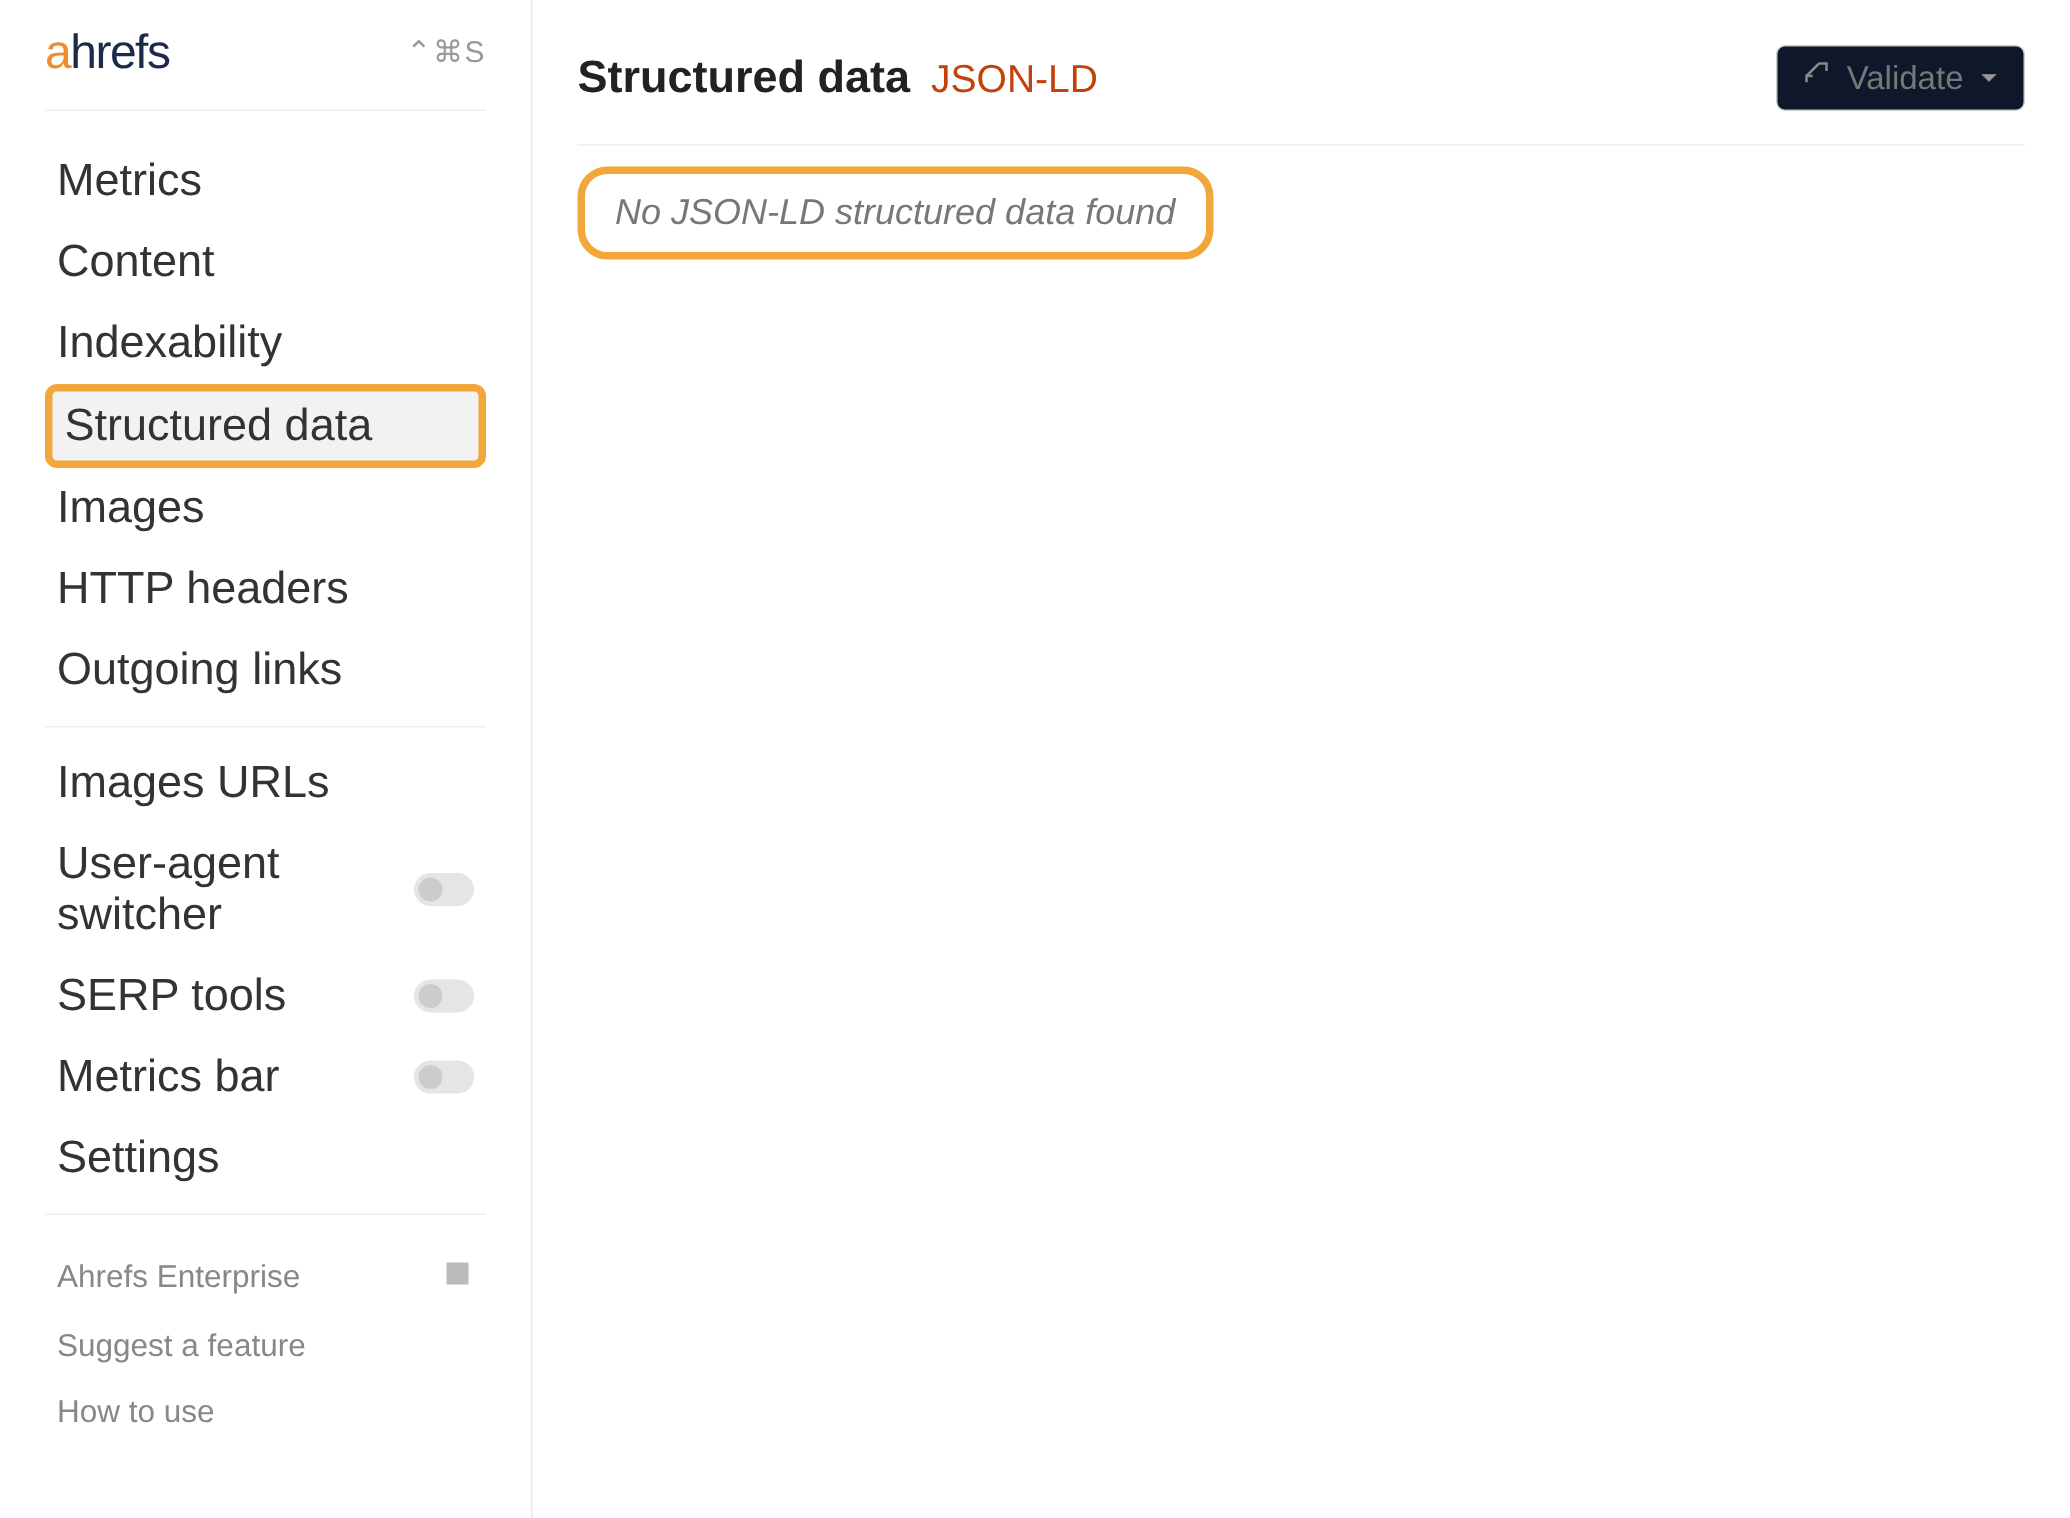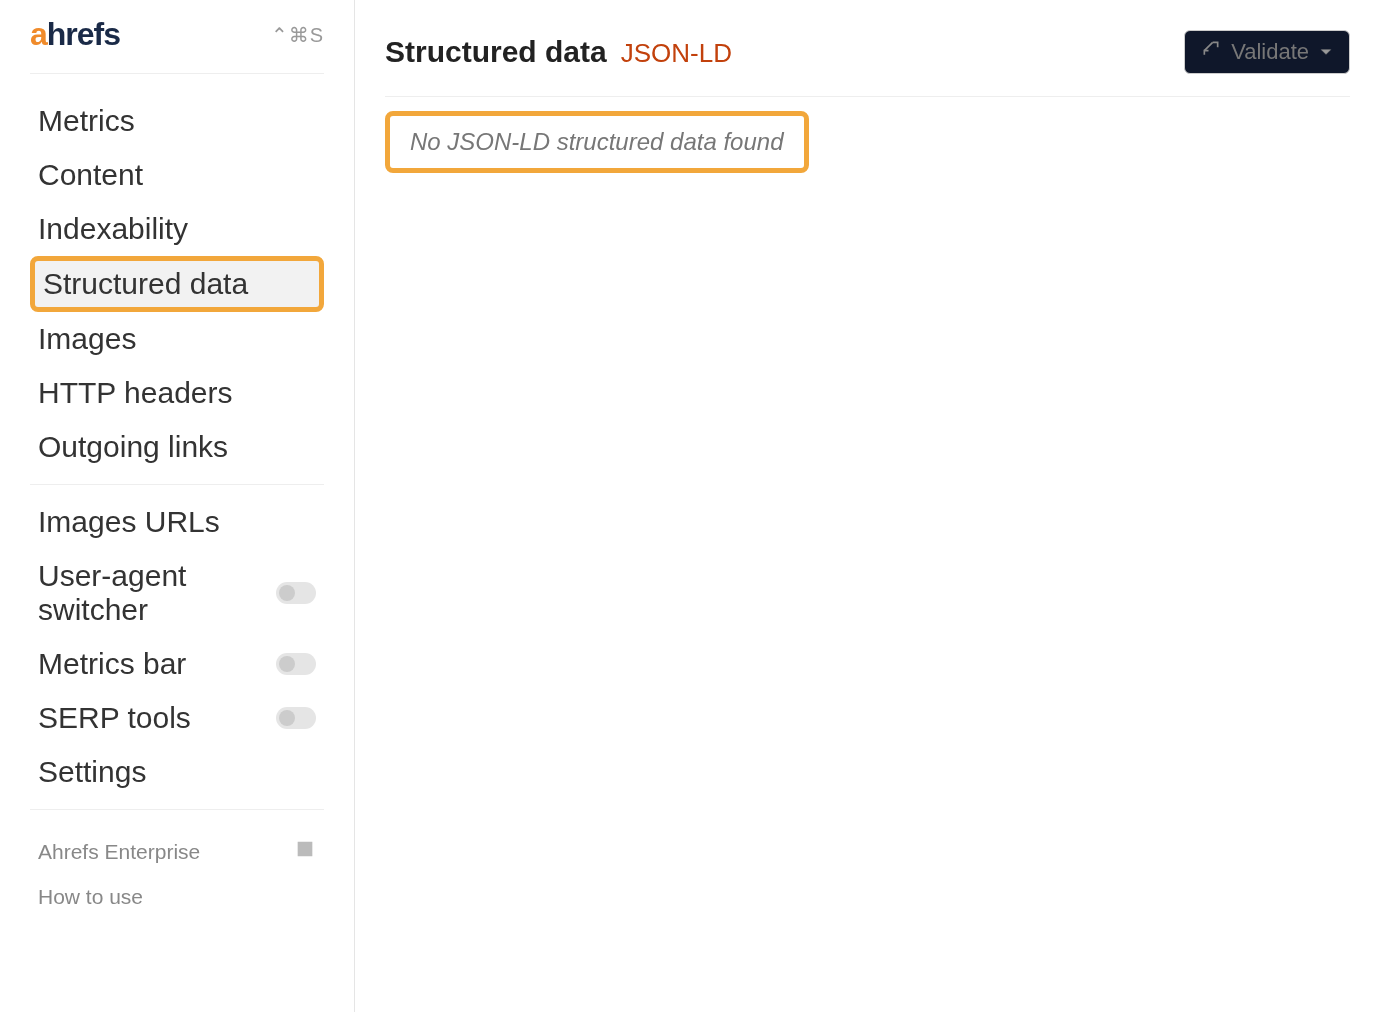"ahrefs" .brand { font-weight: 700 -> 400 }
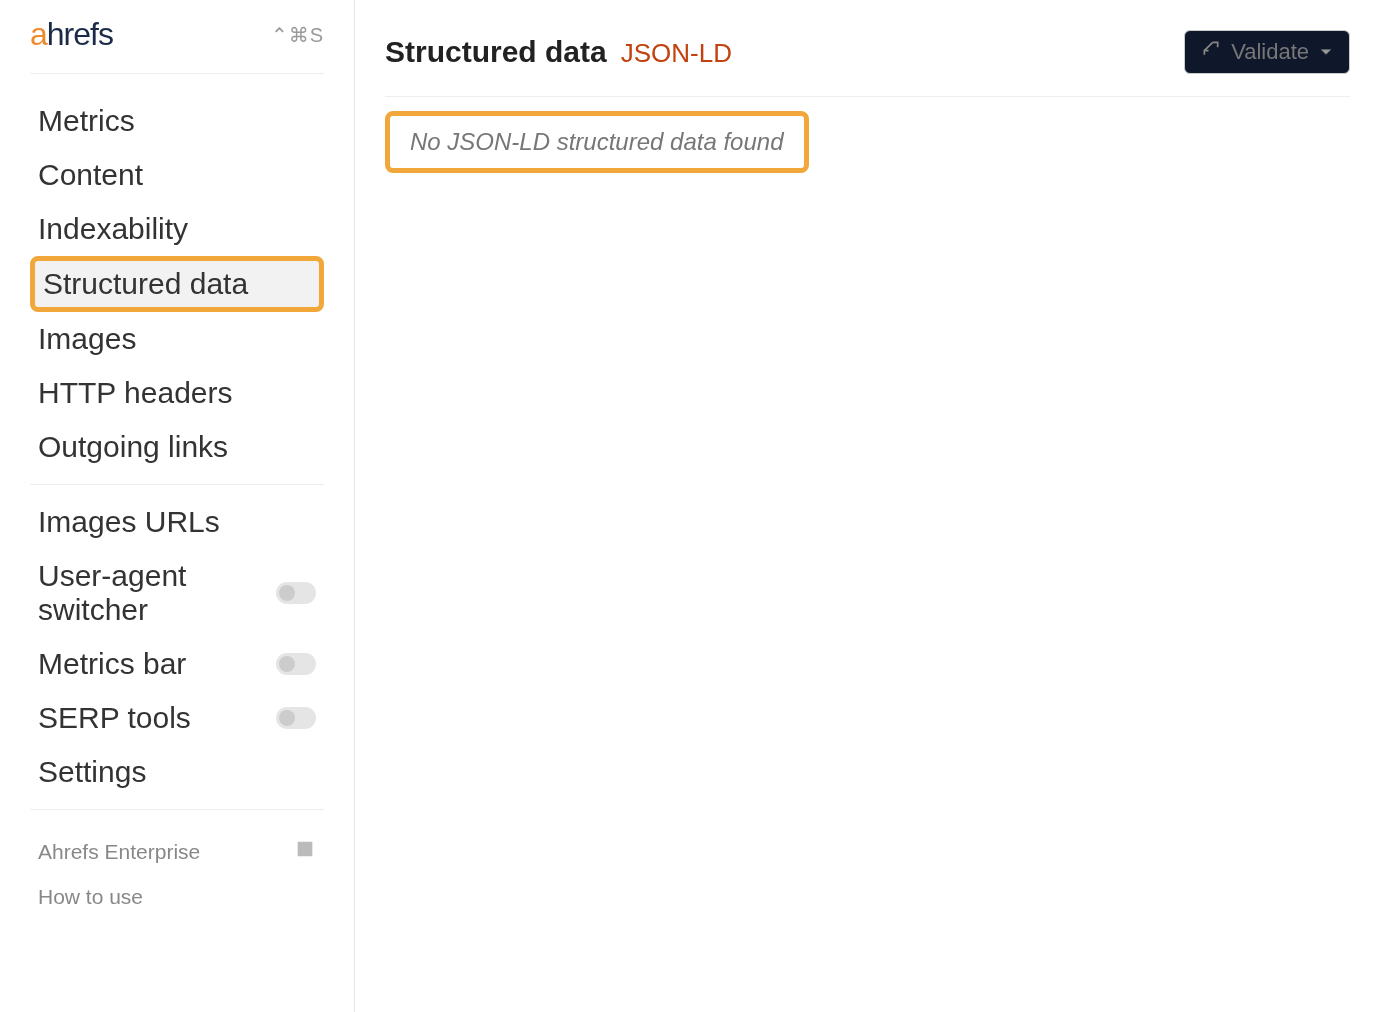"No JSON-LD structured data found" .message-box { border-radius: 8px -> 20px }
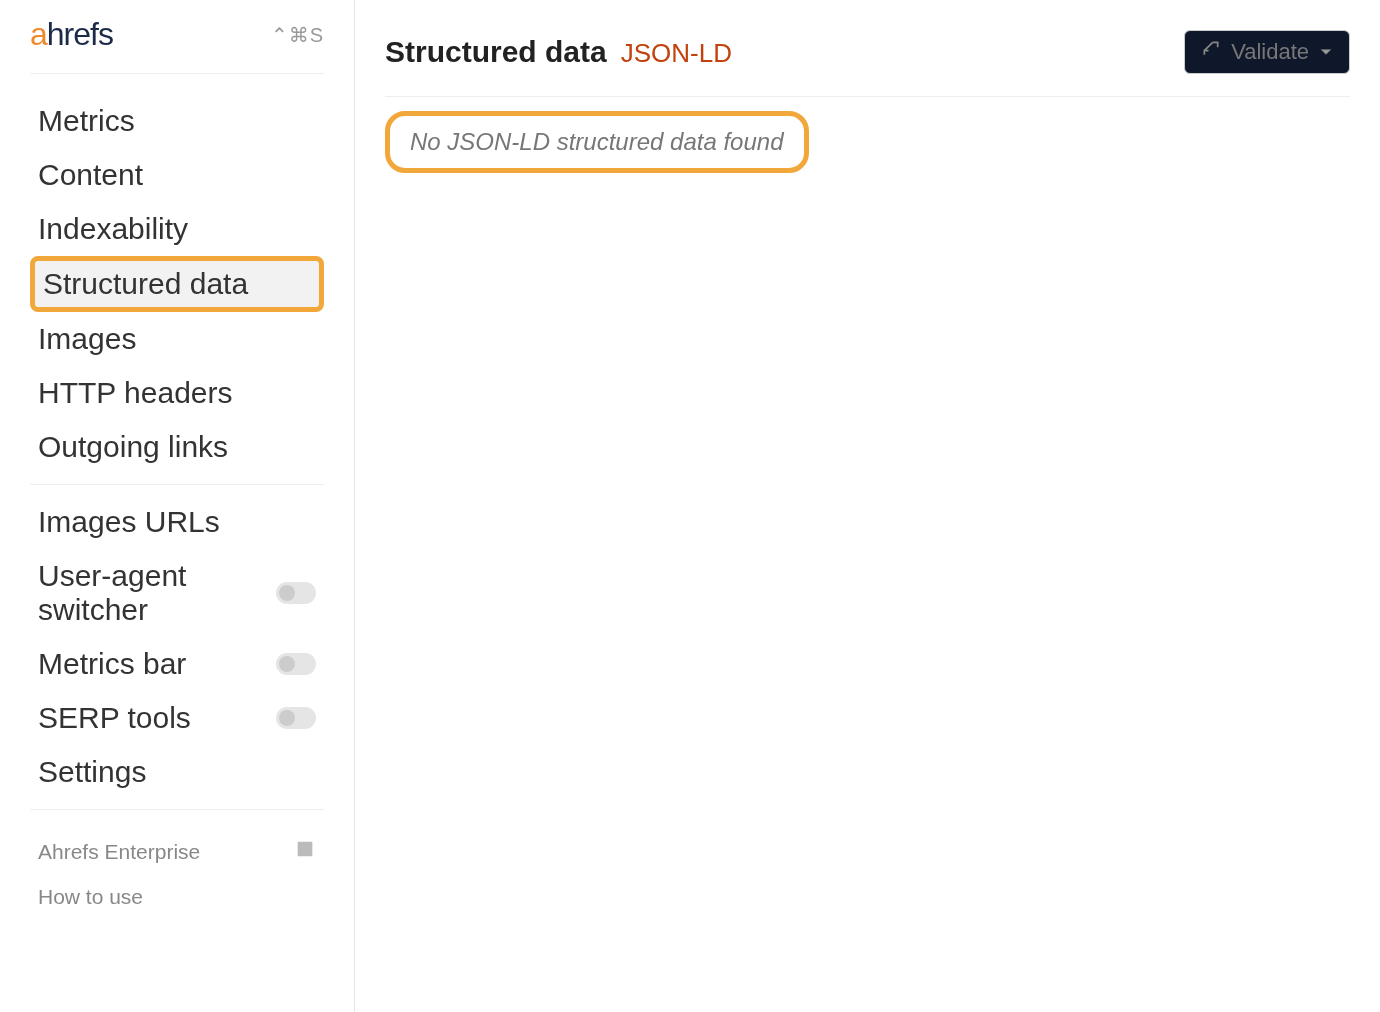"Metrics bar" div.nav-item { order: before "SERP tools" -> after "SERP tools" }
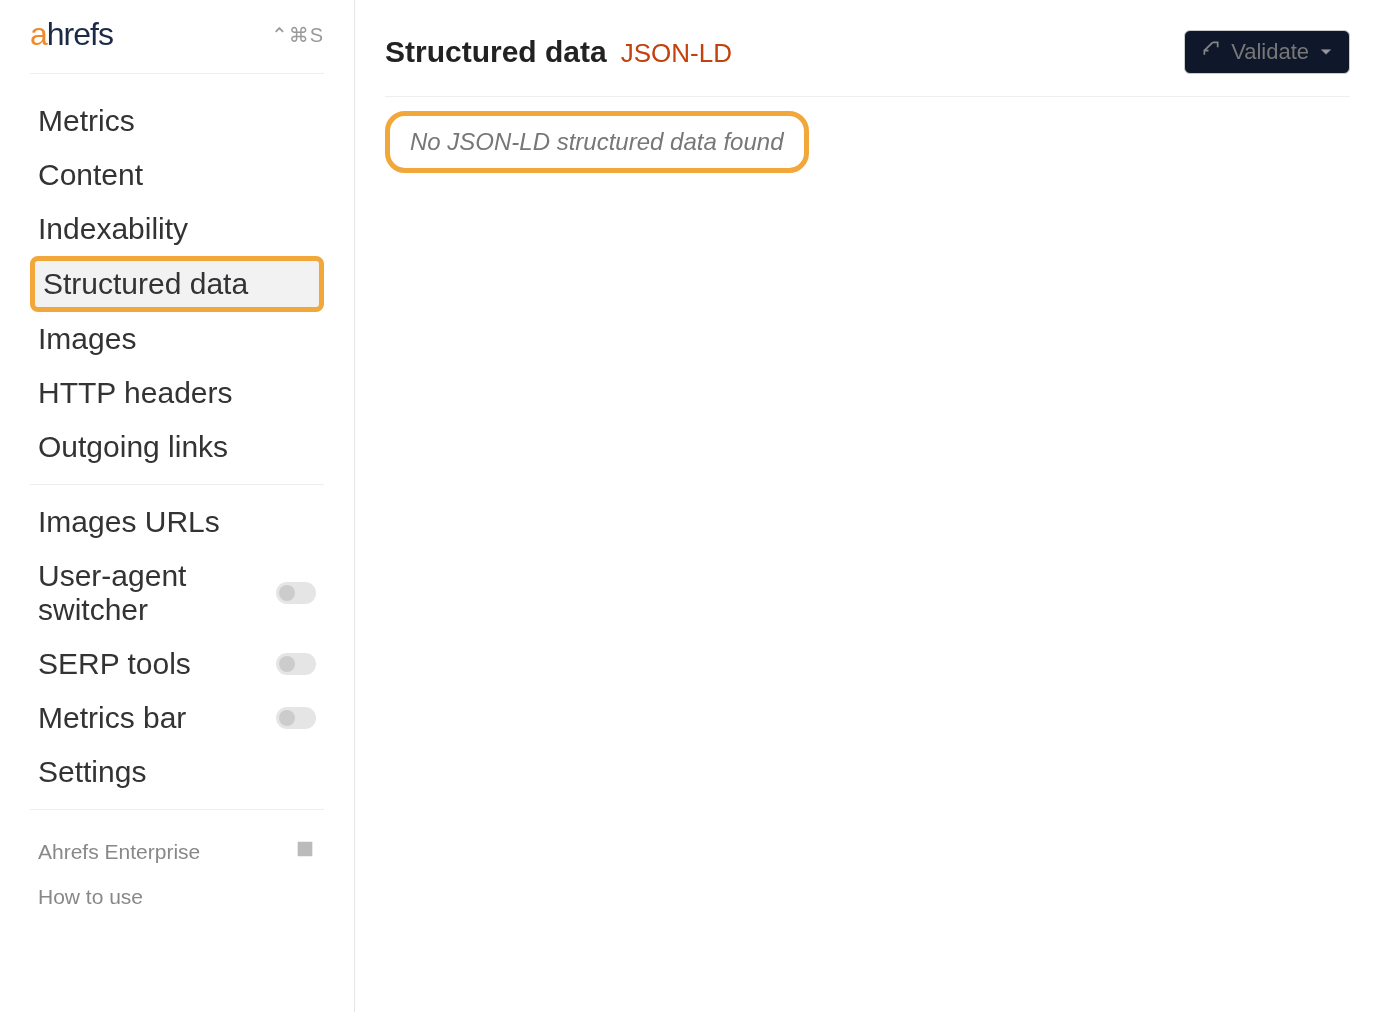"Suggest a feature" div.footer-item { html: none -> <div> <span>Suggest a feature</span> </div> }
